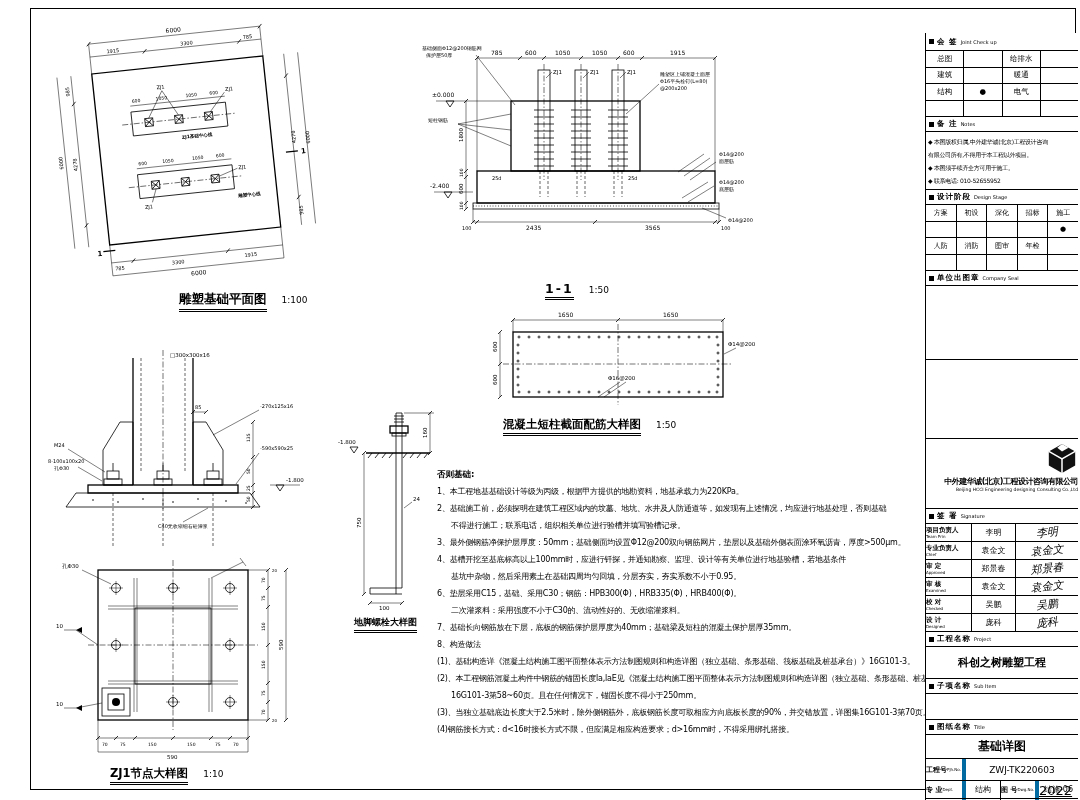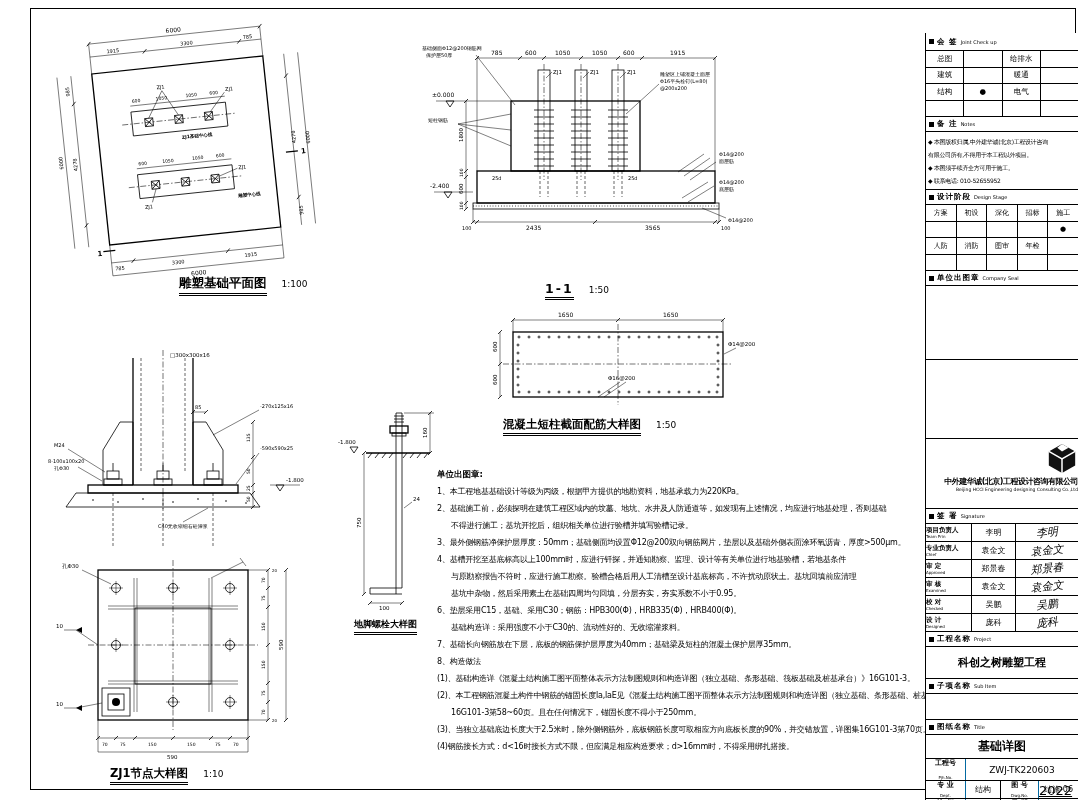"雕塑基础平面图 1:100" div.dtitle { top: 272px -> 288px }
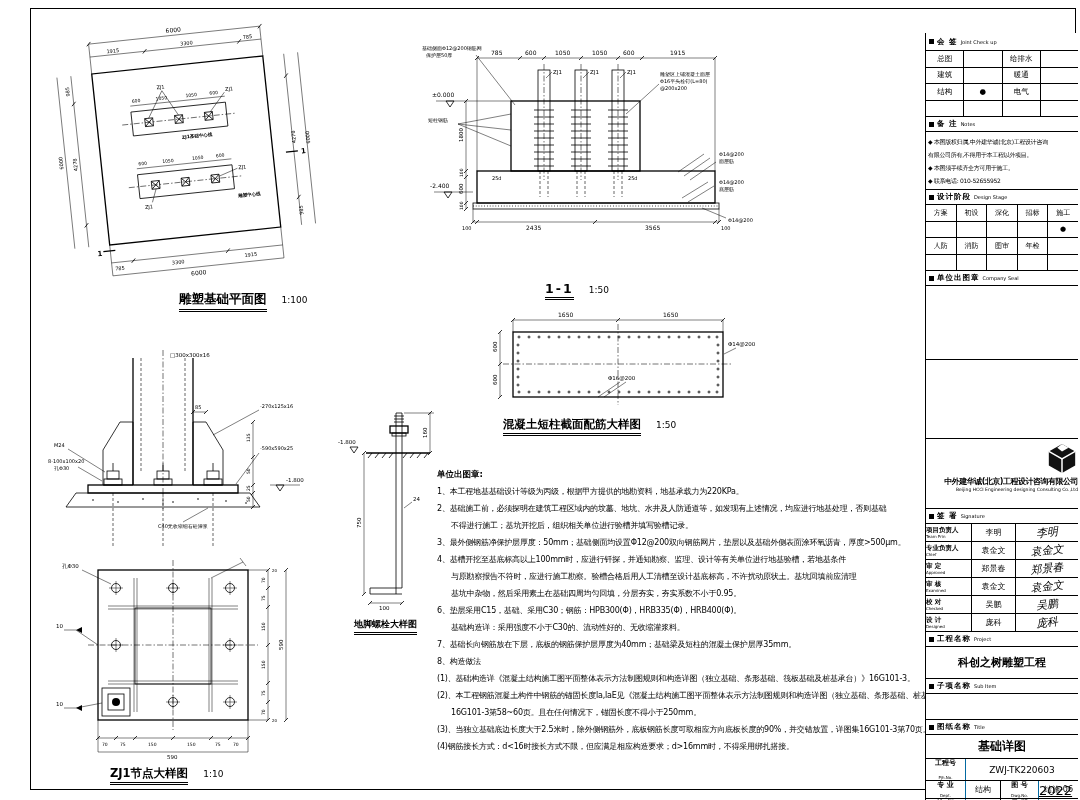"单位出图章:" div.nhead { text: 单位出图章 -> 否则基础 }
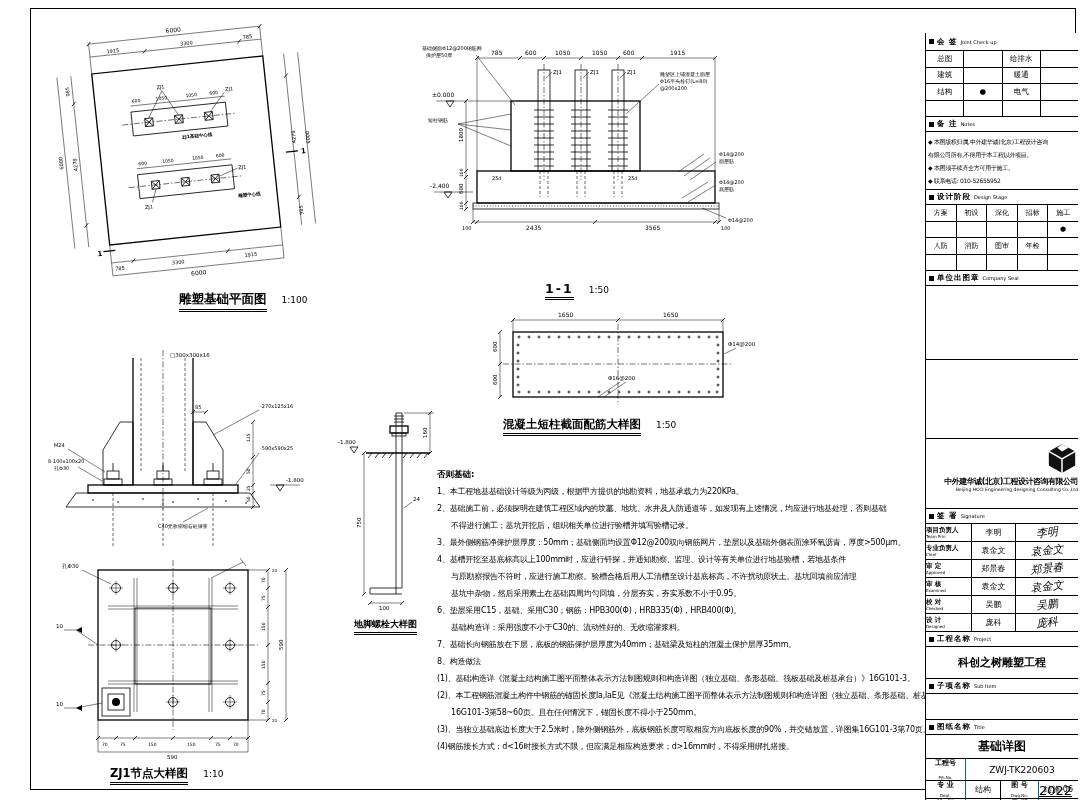"不得进行施工；基坑开挖后，组织相关单位进行验槽并填写验槽记录。" div.nline { text: 基坑开挖后 -> 联系电话 }
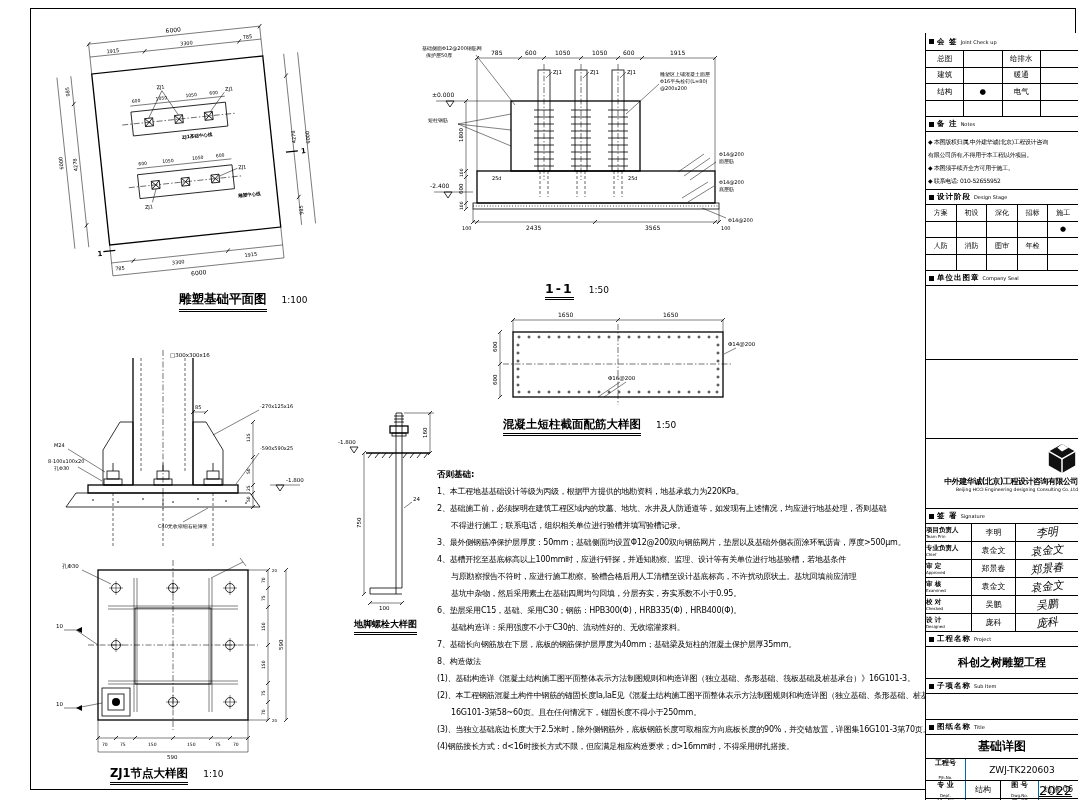"与原勘察报告不符时，应进行施工勘察。验槽合格后用人工清槽至设计基底标高，不许扰动" div.nline { html: <div>与原勘察报告不符时，应进行施工勘察。验槽合格后用人工清槽至设计基底标高，不许扰动原状土。基坑回填前应清理</div> -> none }
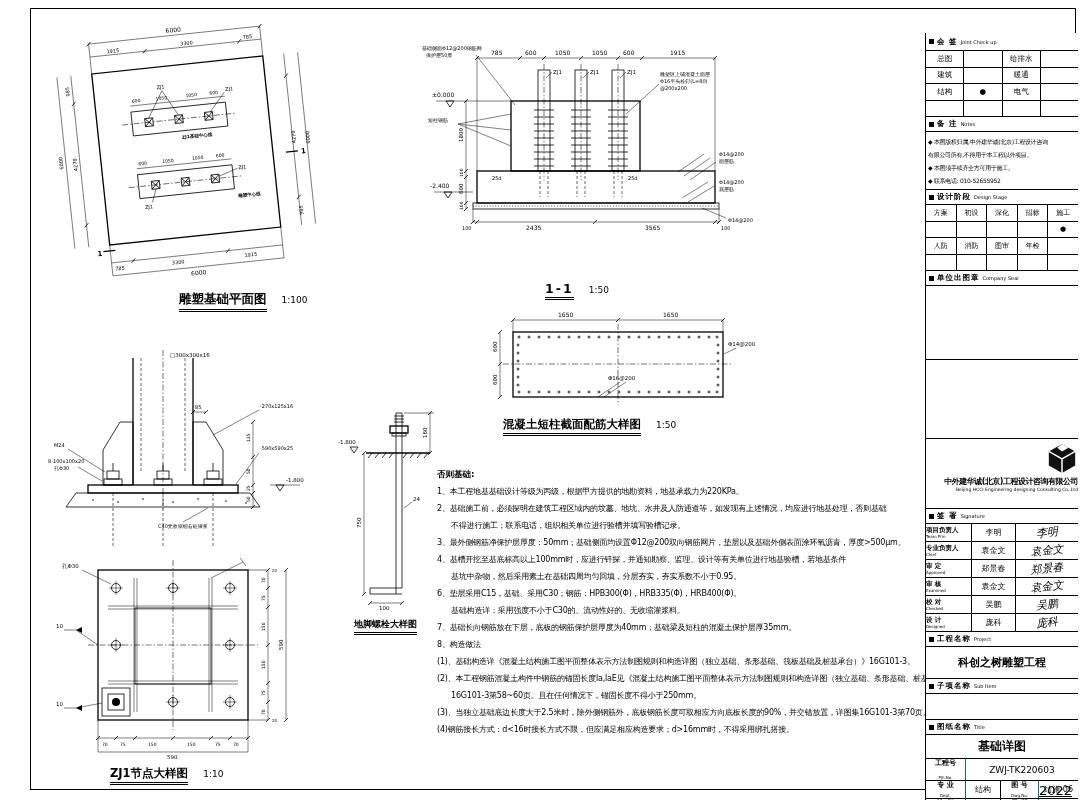"基础构造详：采用强度不小于C30的、流动性好的、无收缩灌浆料。" div.nline { text: 基础构造详 -> 二次灌浆料 }
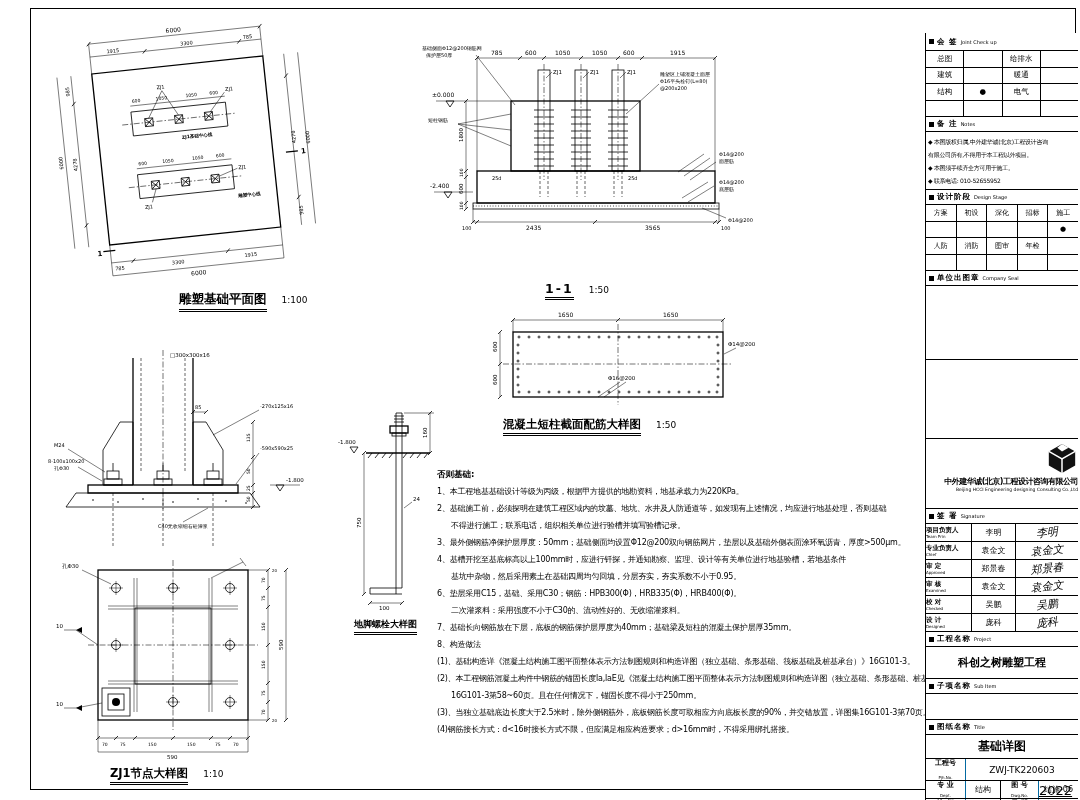"地脚螺栓大样图" div.dtitle { font-family: none -> Liberation Mono, monospace }
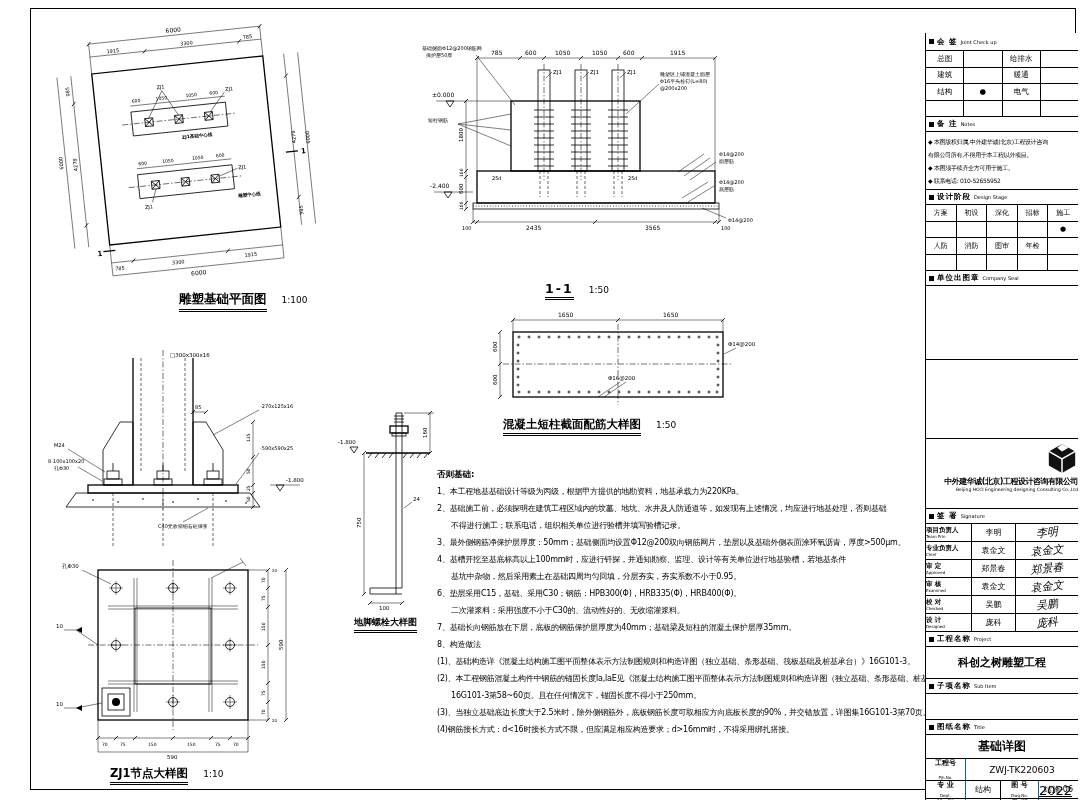"工程号" .lblcell { border-right: 1px solid #0369a1 -> 4px solid #0369a1; flex-direction: column -> row; justify-content: space-between -> flex-start }
